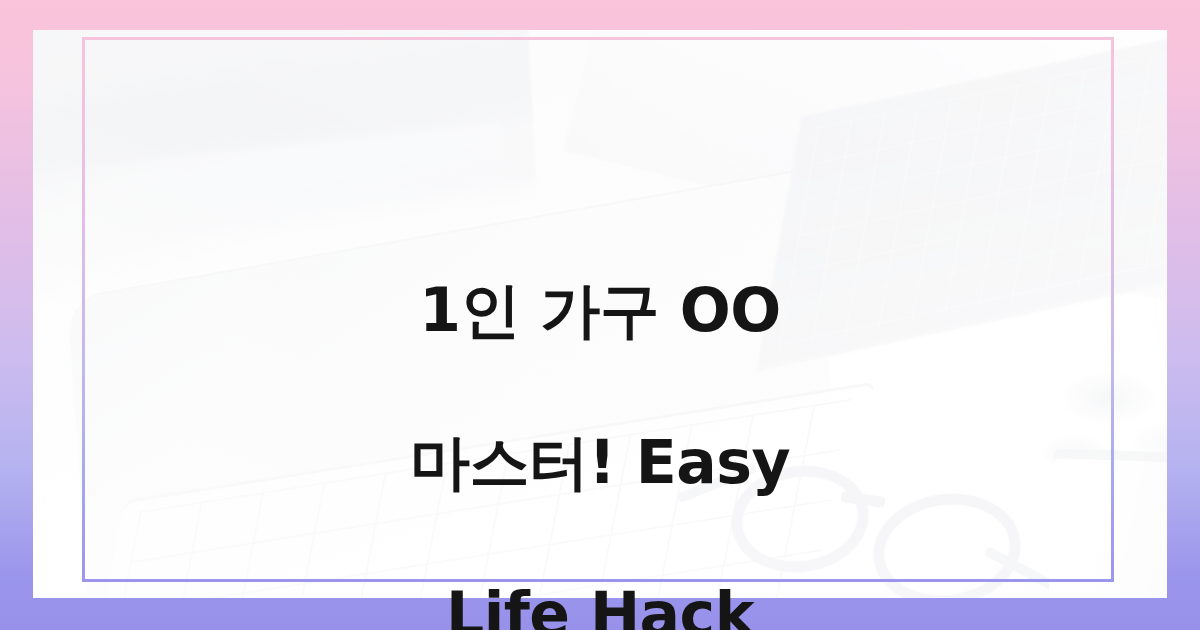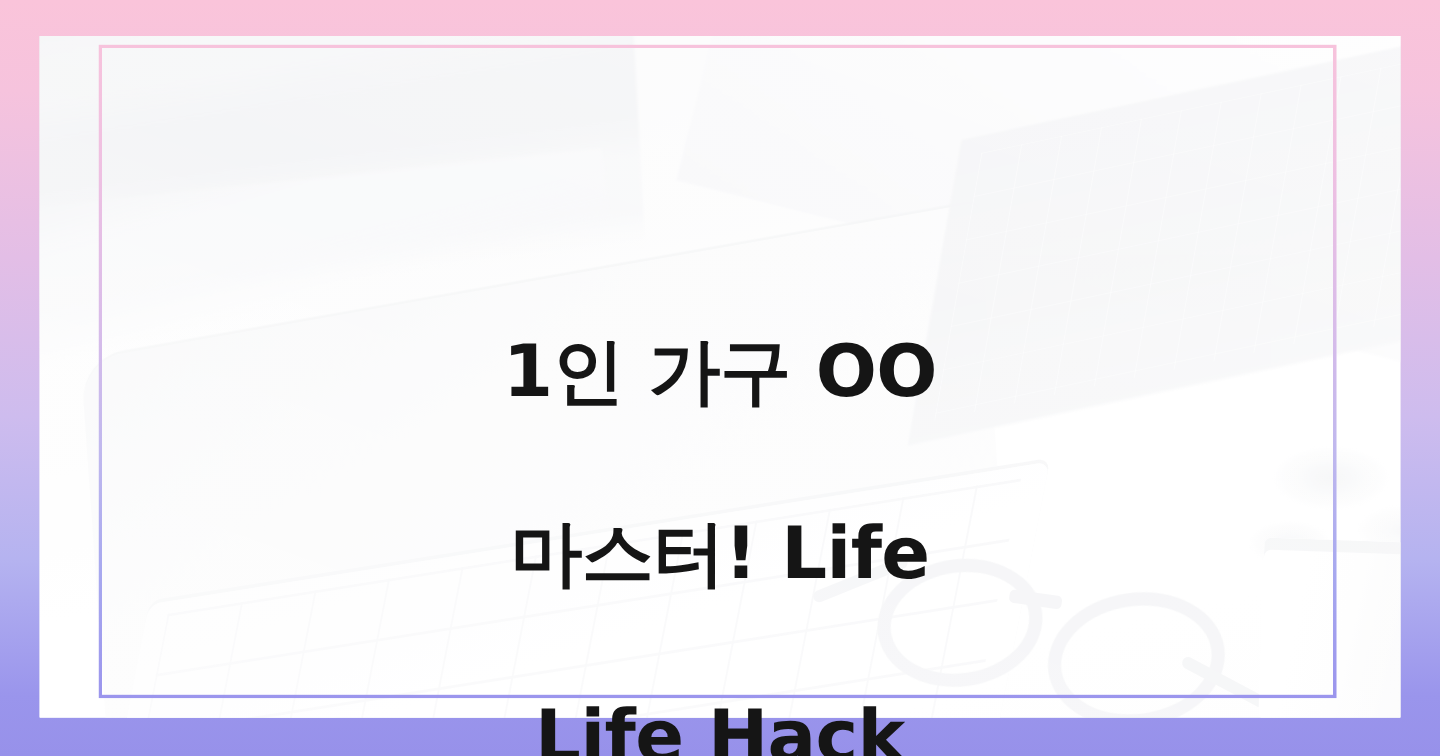"마스터! Life" span.ln { text: Life -> Easy }
